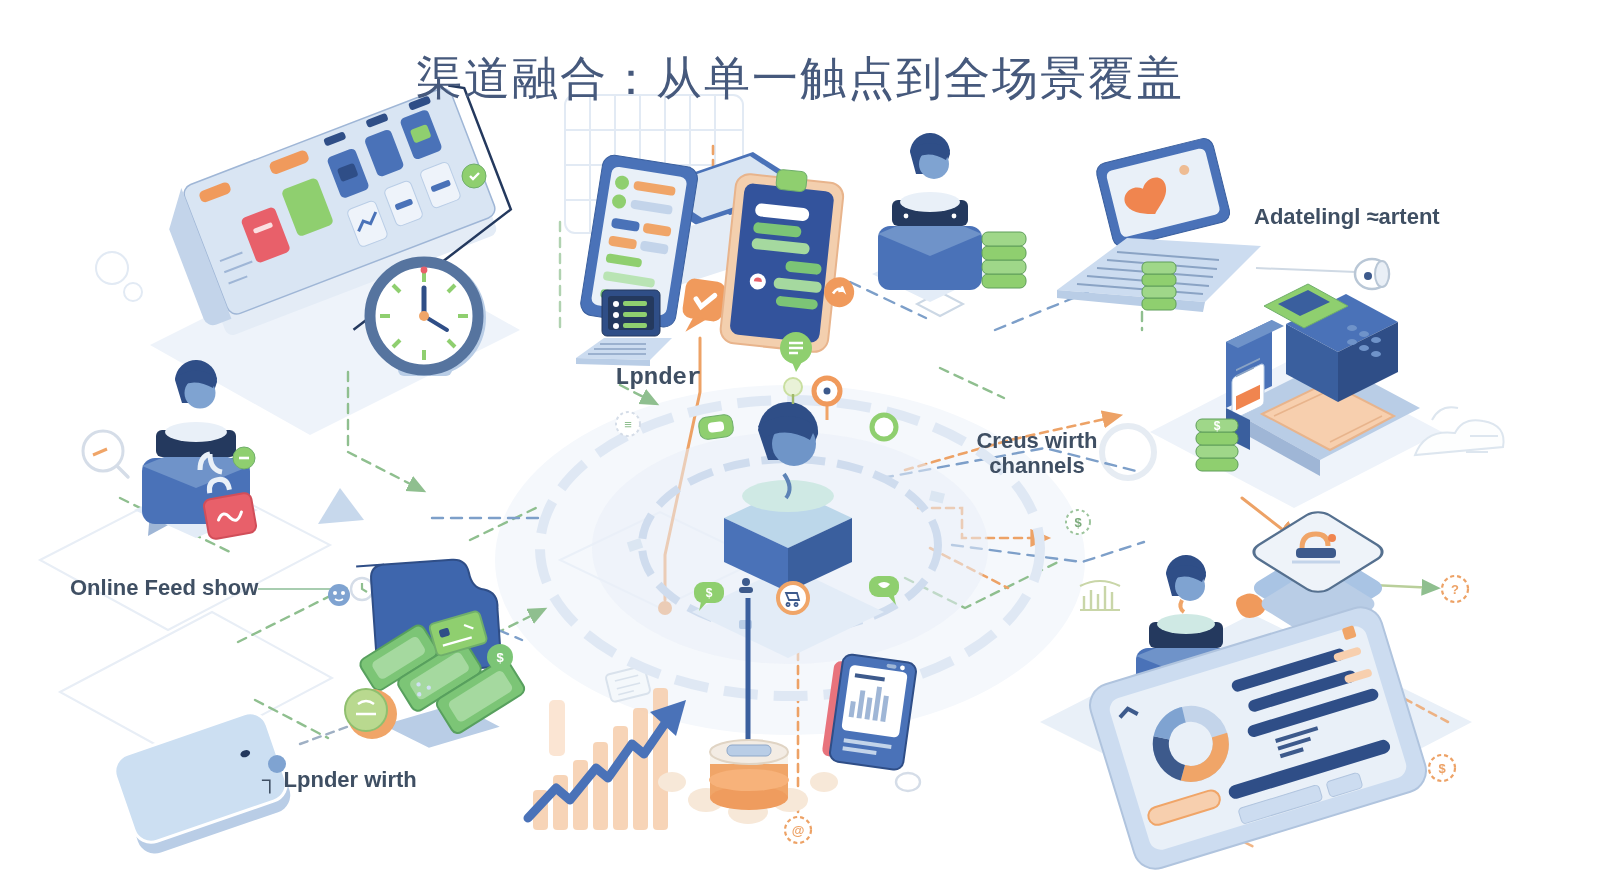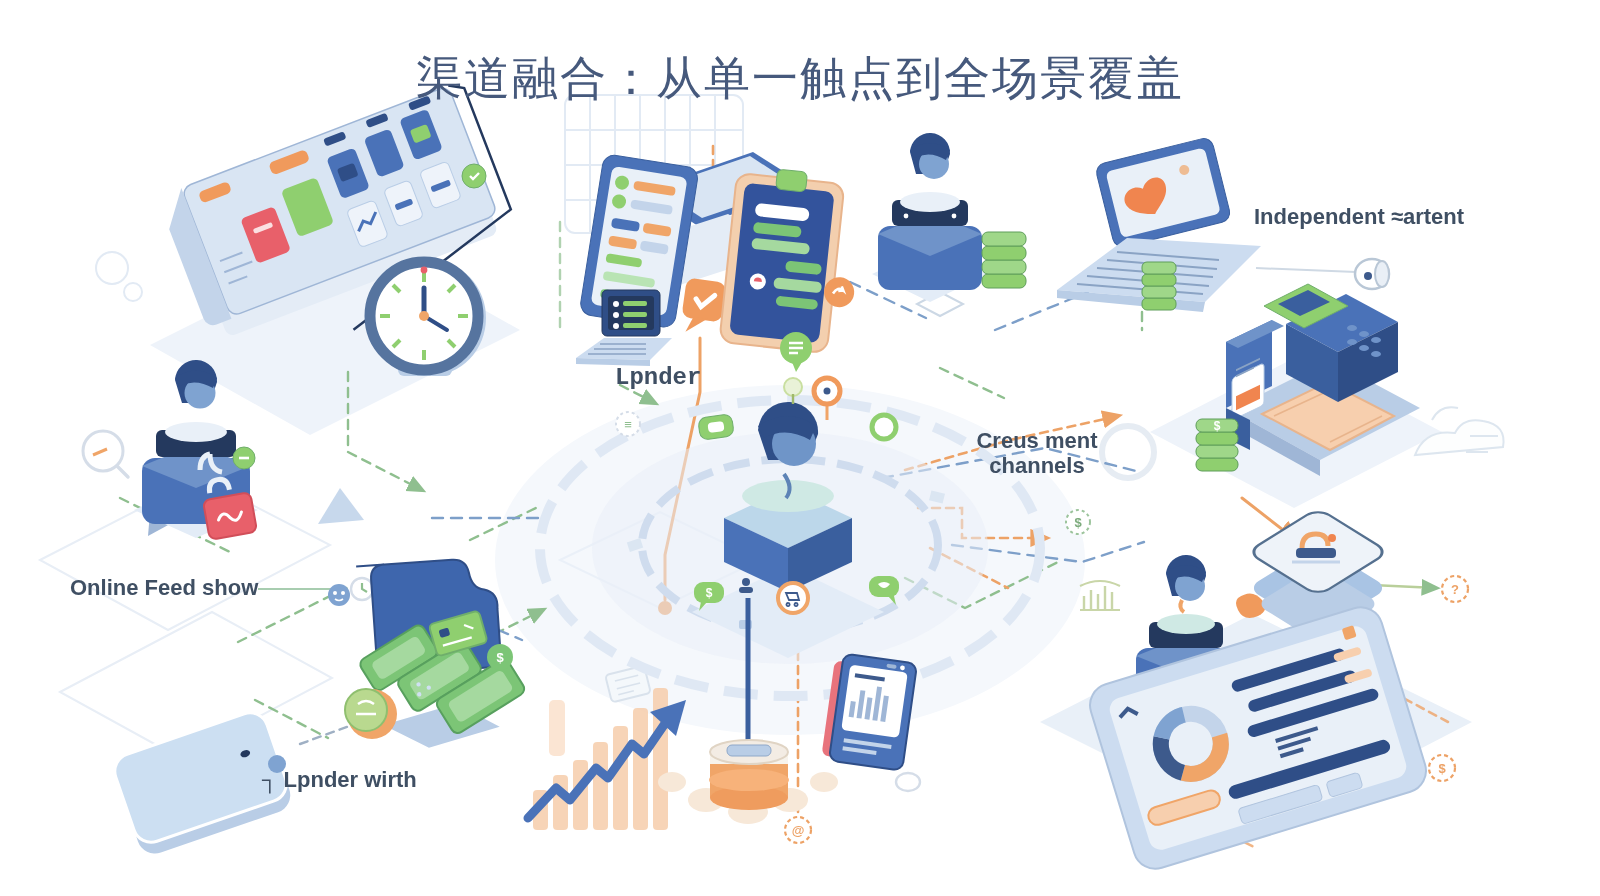"Independent ≈artent" div.lbl { text: Independent -> Adatelingl }
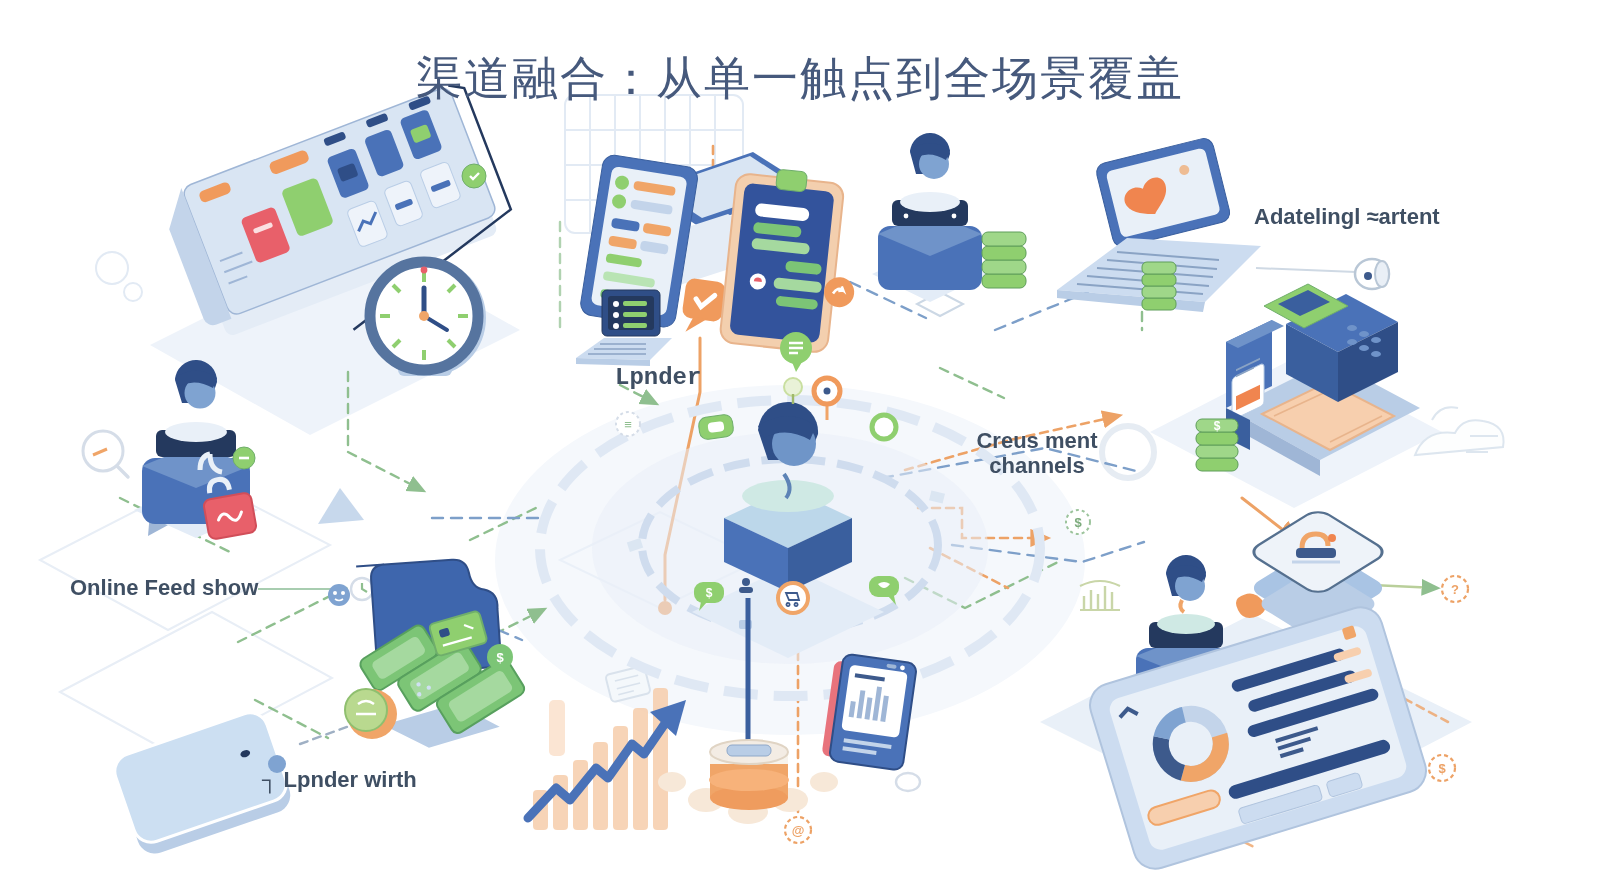"Creus ment channels" div.lbl { text: ment -> wirth }
